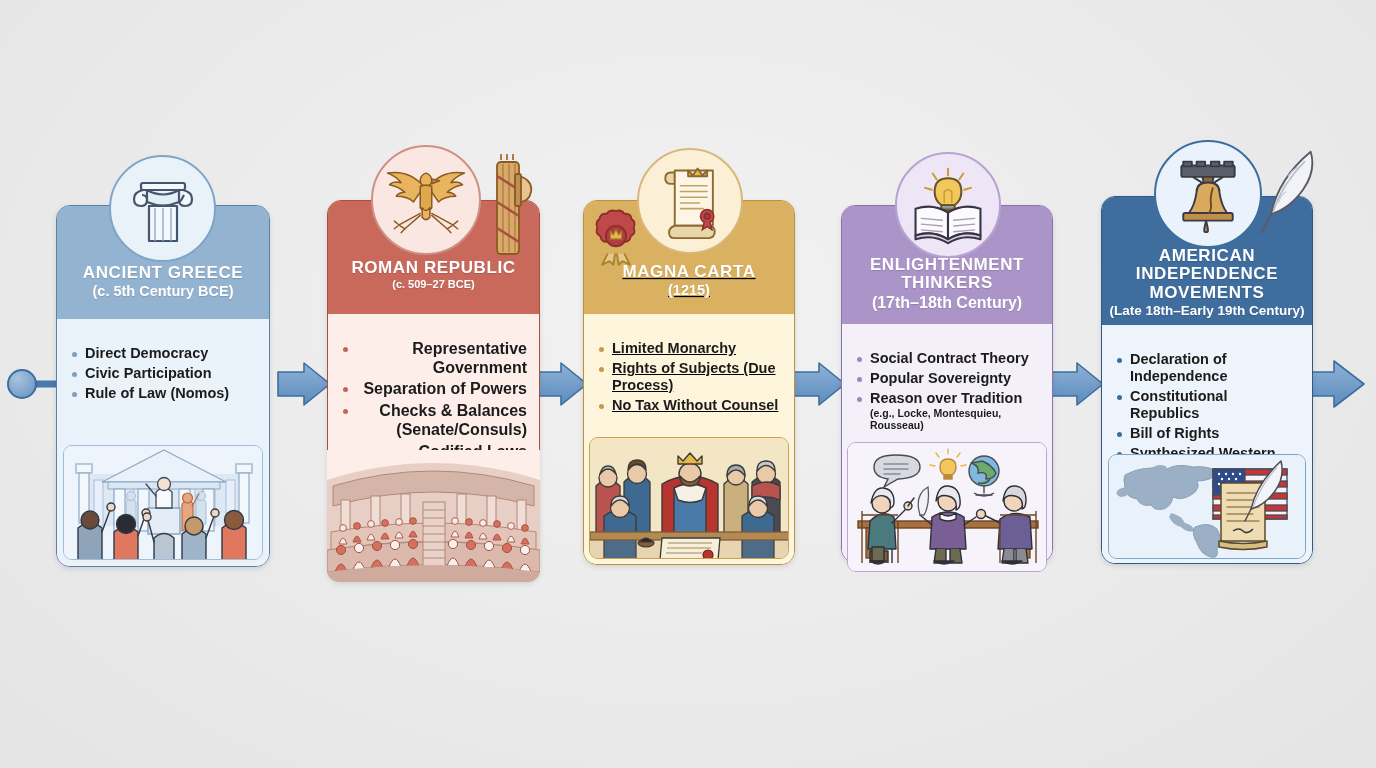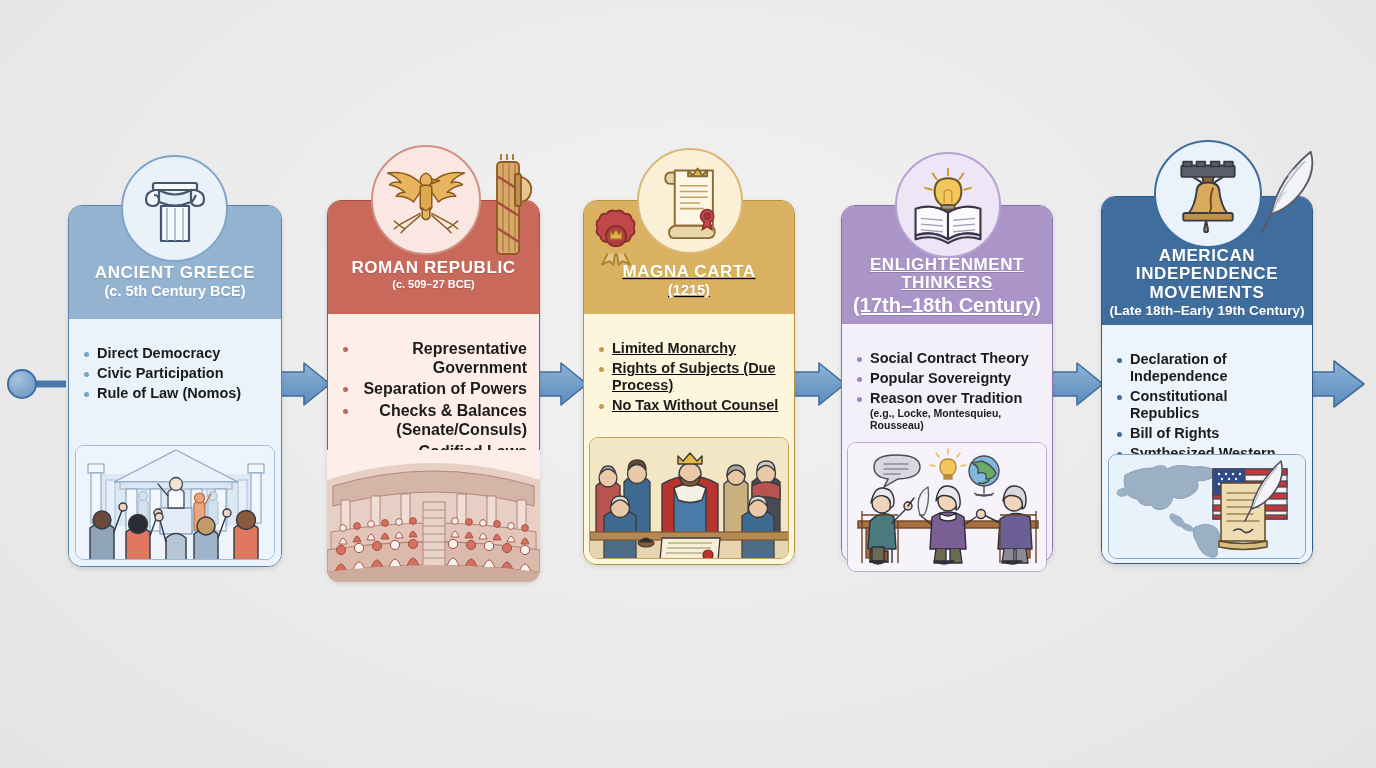"ANCIENT GREECE" div.card { left: 68px -> 56px }
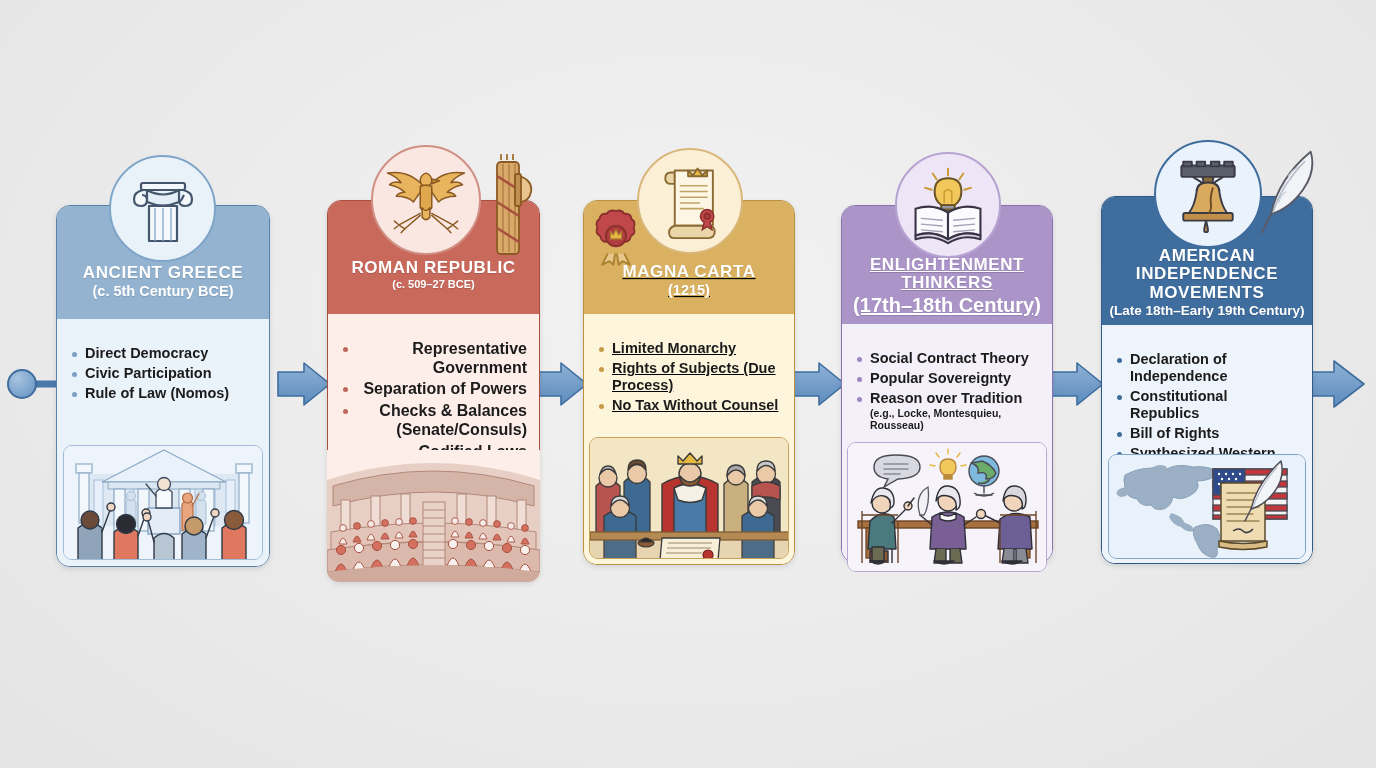"ENLIGHTENMENT THINKERS" div.card-header { text-decoration: underline -> none }
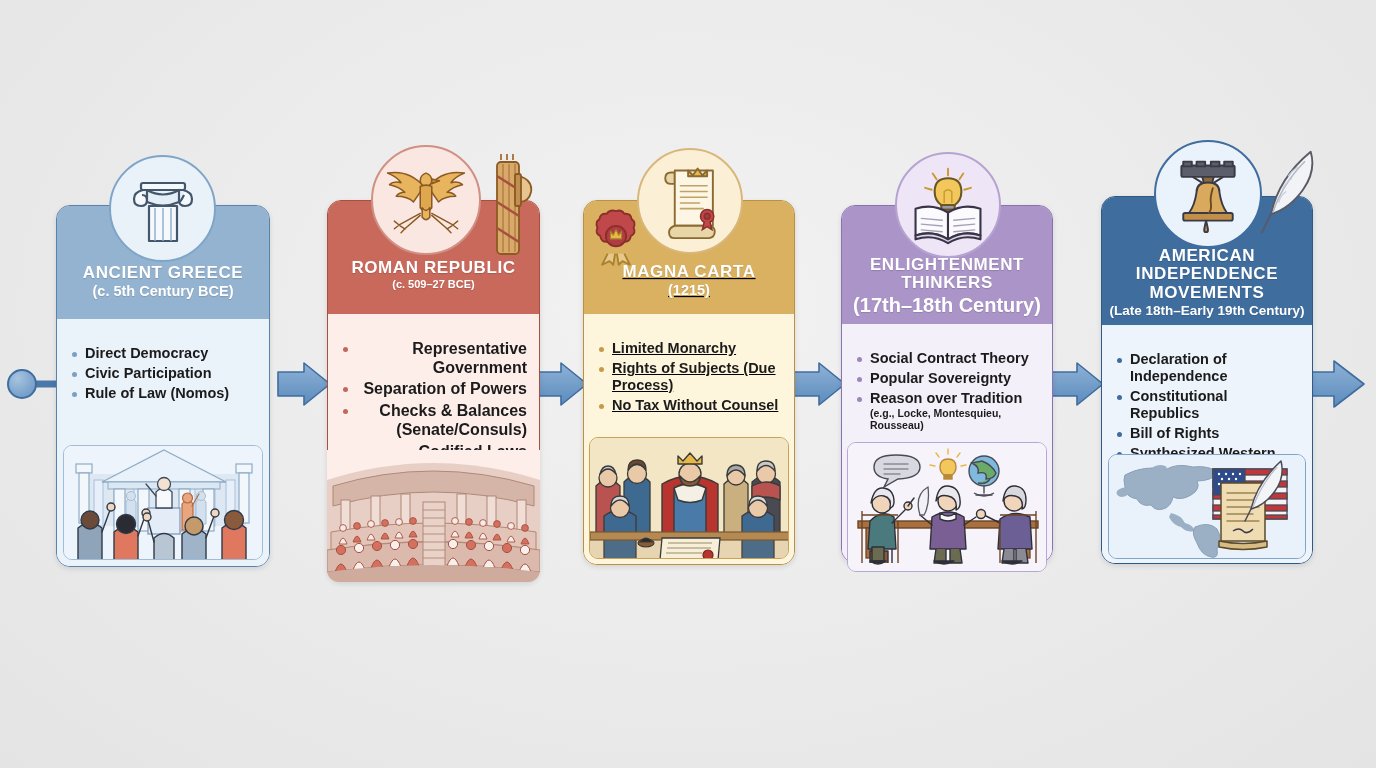"(17th–18th Century)" div.card-date { font-size: 20px -> 16px }
